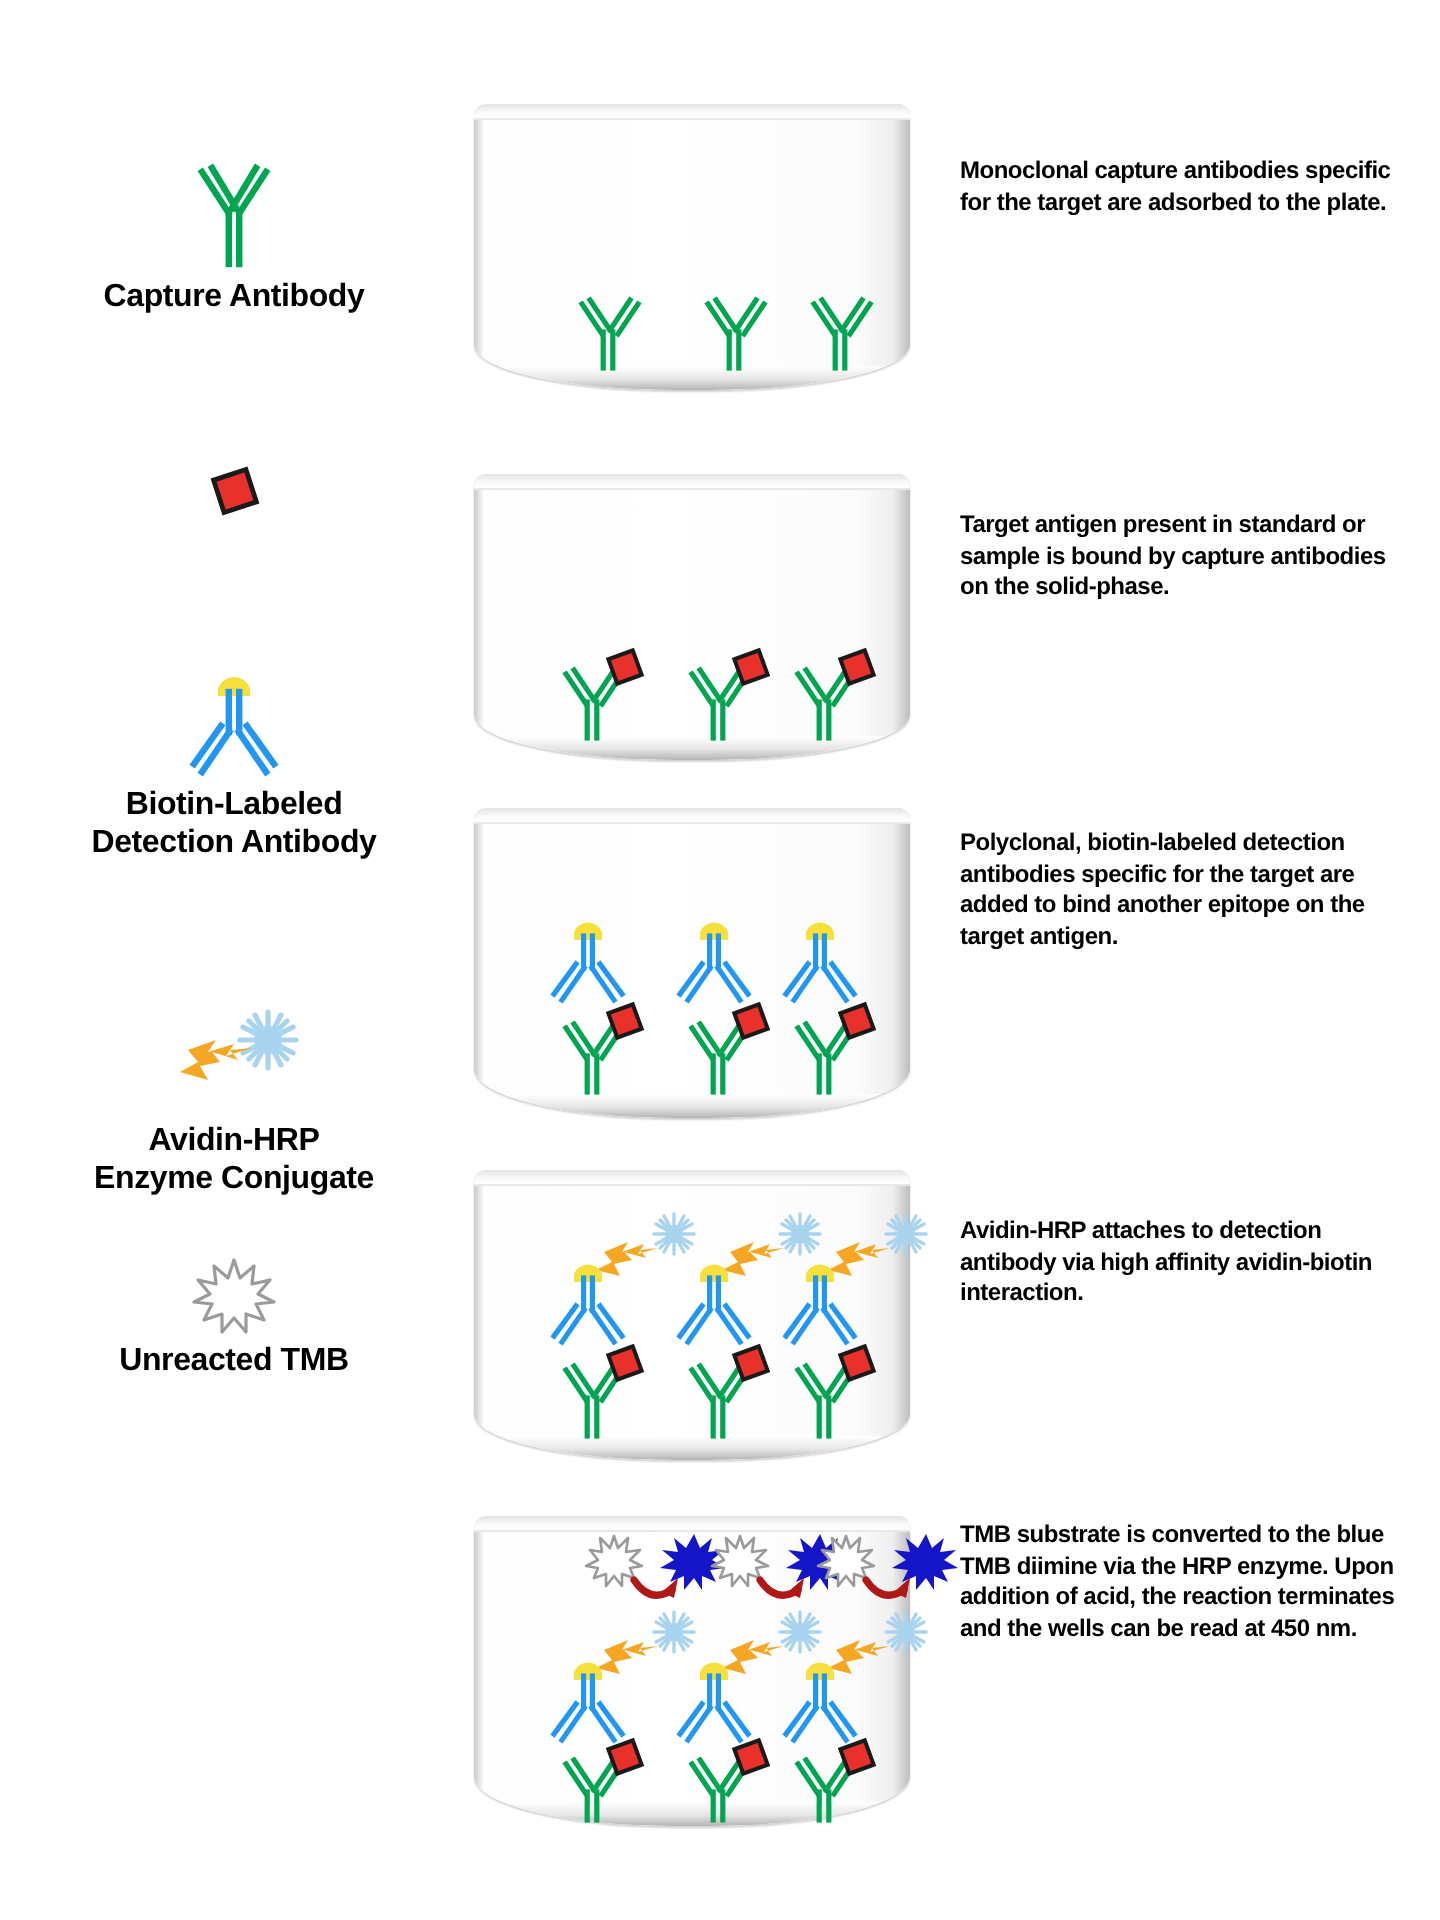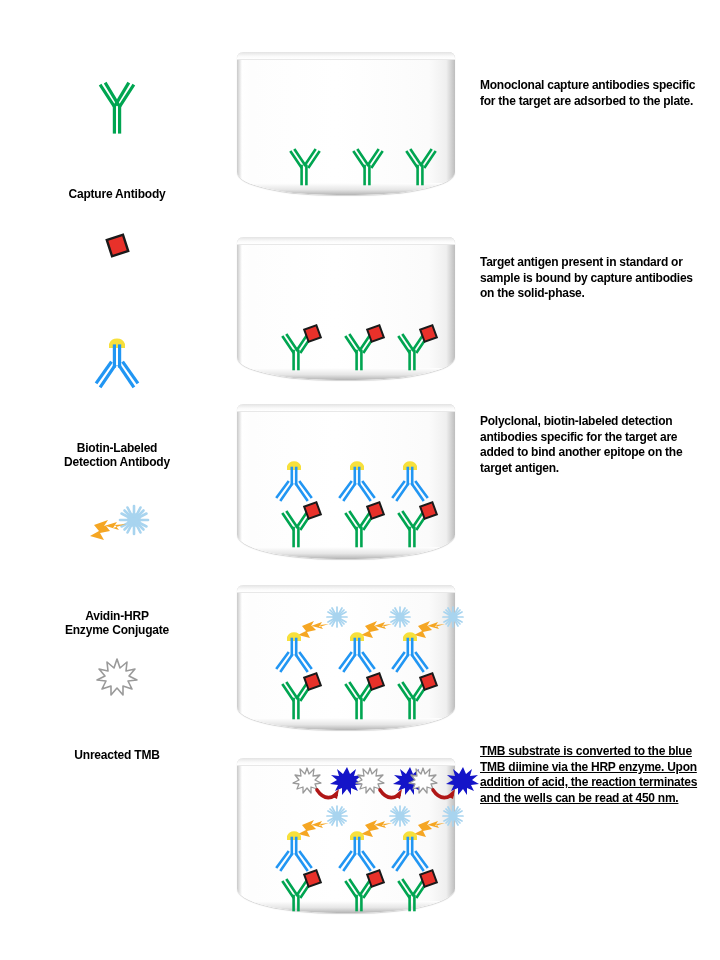"Capture Antibody" .legend-label { font-size: 12px -> 16px; margin-top: 47px -> none }
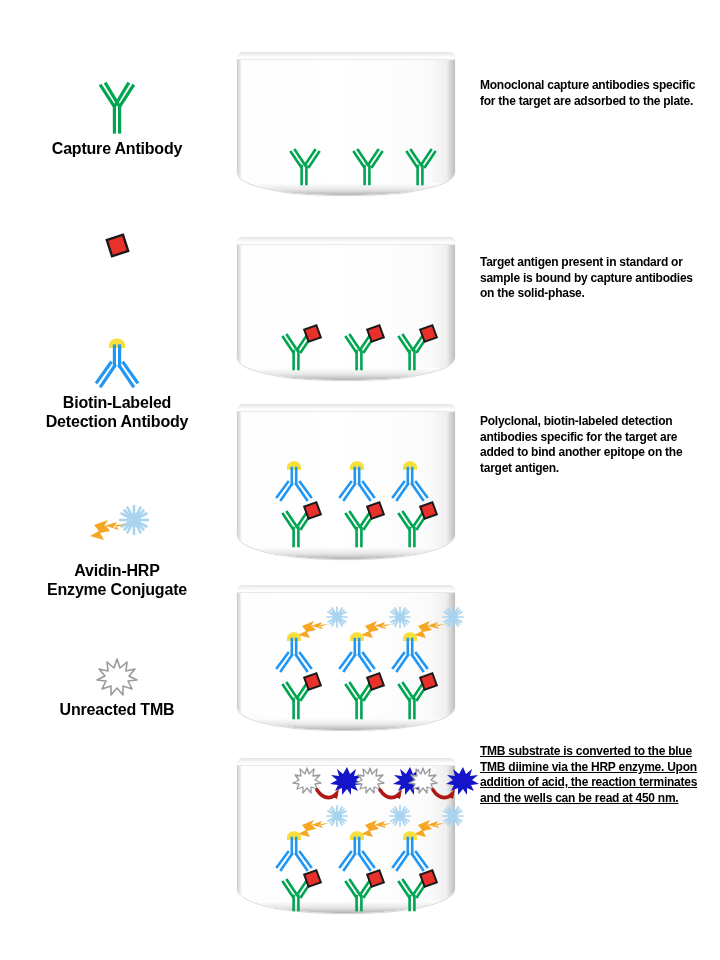"Avidin-HRP attaches to detection" div.step-text { html: none -> <div>Avidin-HRP attaches to detection antibody via high affinity avidin-biotin interaction.</div> }
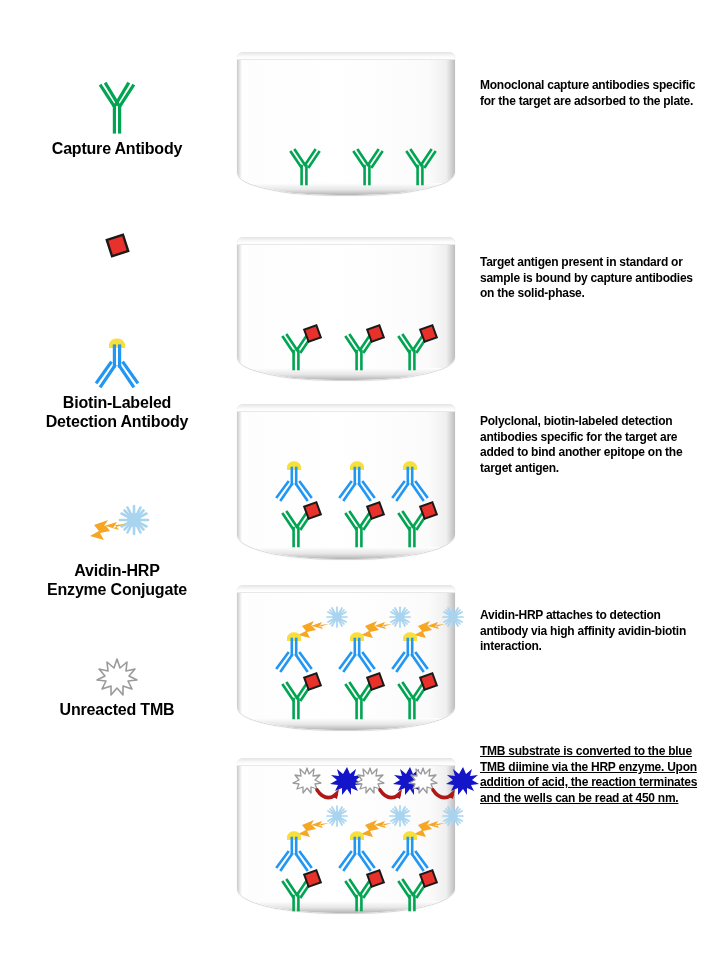"Unreacted TMB" div.legend-item { top: 655px -> 626px }
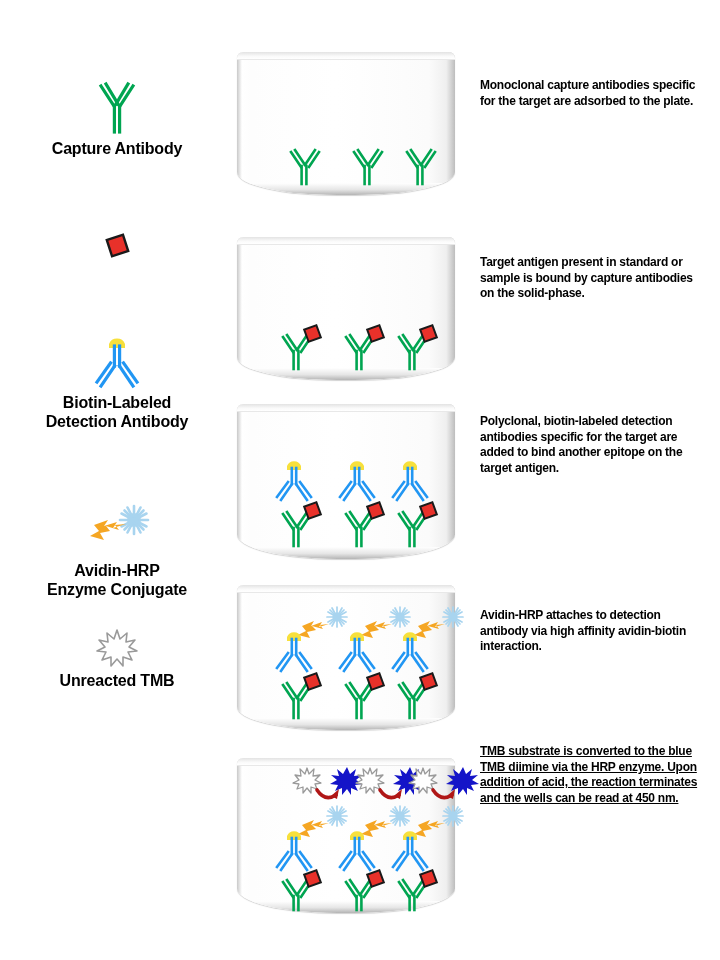"TMB substrate is converted to" div.step-text { text-decoration: underline -> none; top: 744px -> 760px }
